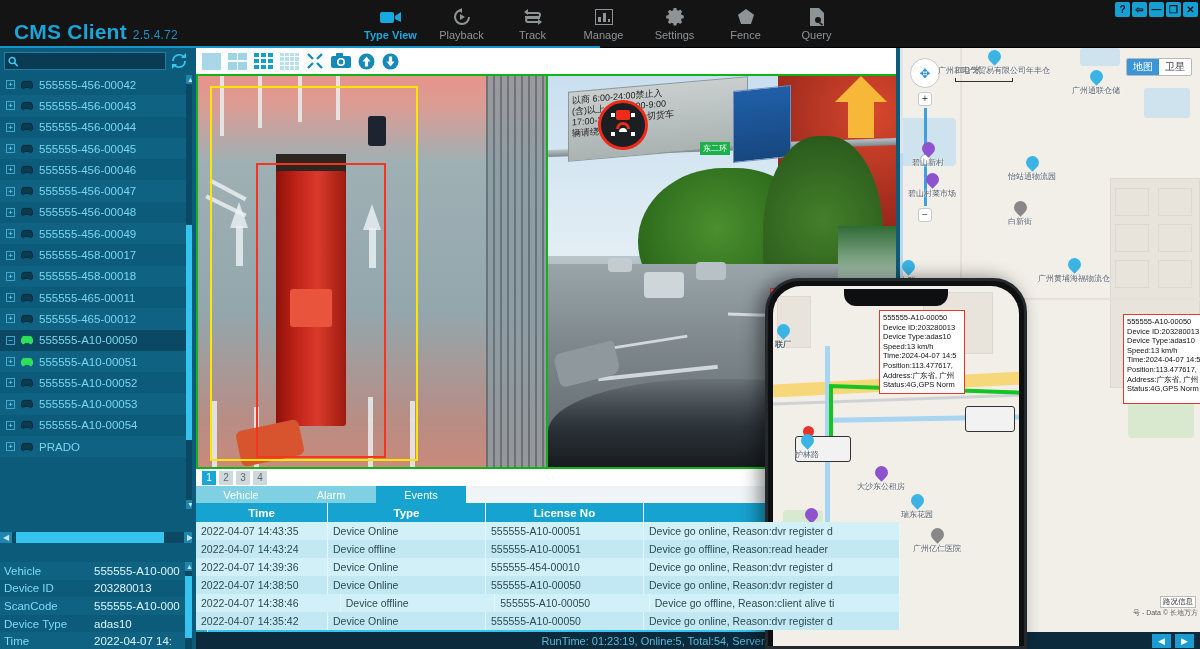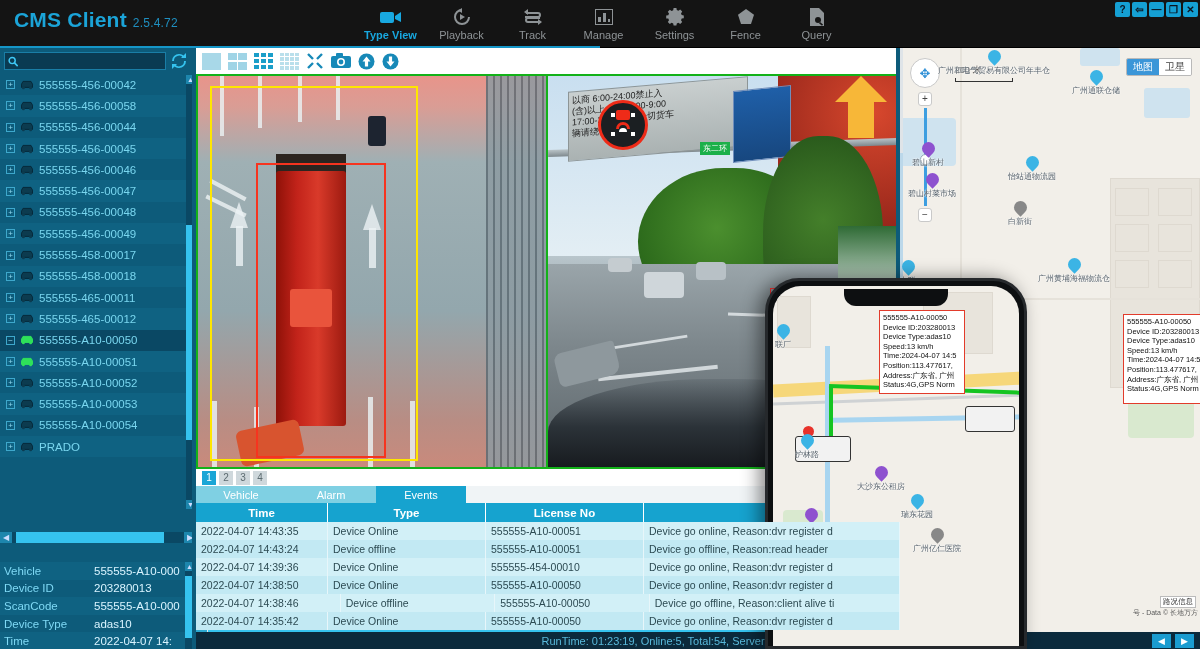"CMS Client 2.5.4.72" .brand { top: 8px -> 20px }
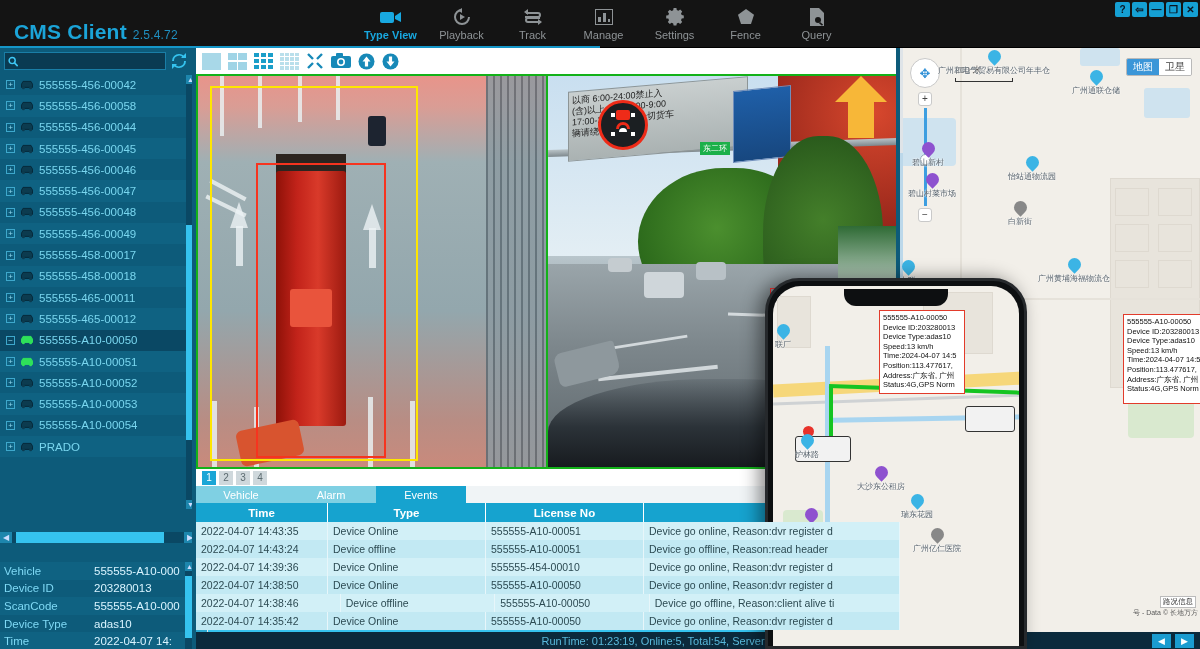"555555-456-00058" span { text: 555555-456-00058 -> 555555-456-00043 }
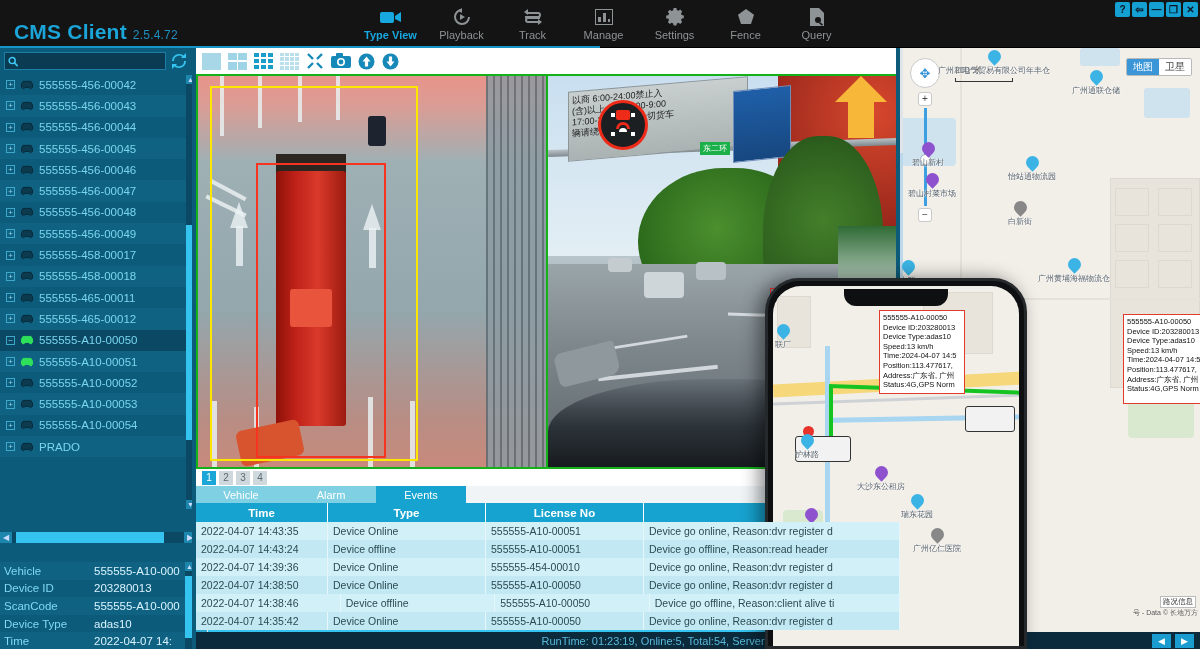"联厂" div.poi { font-weight: none -> bold }
